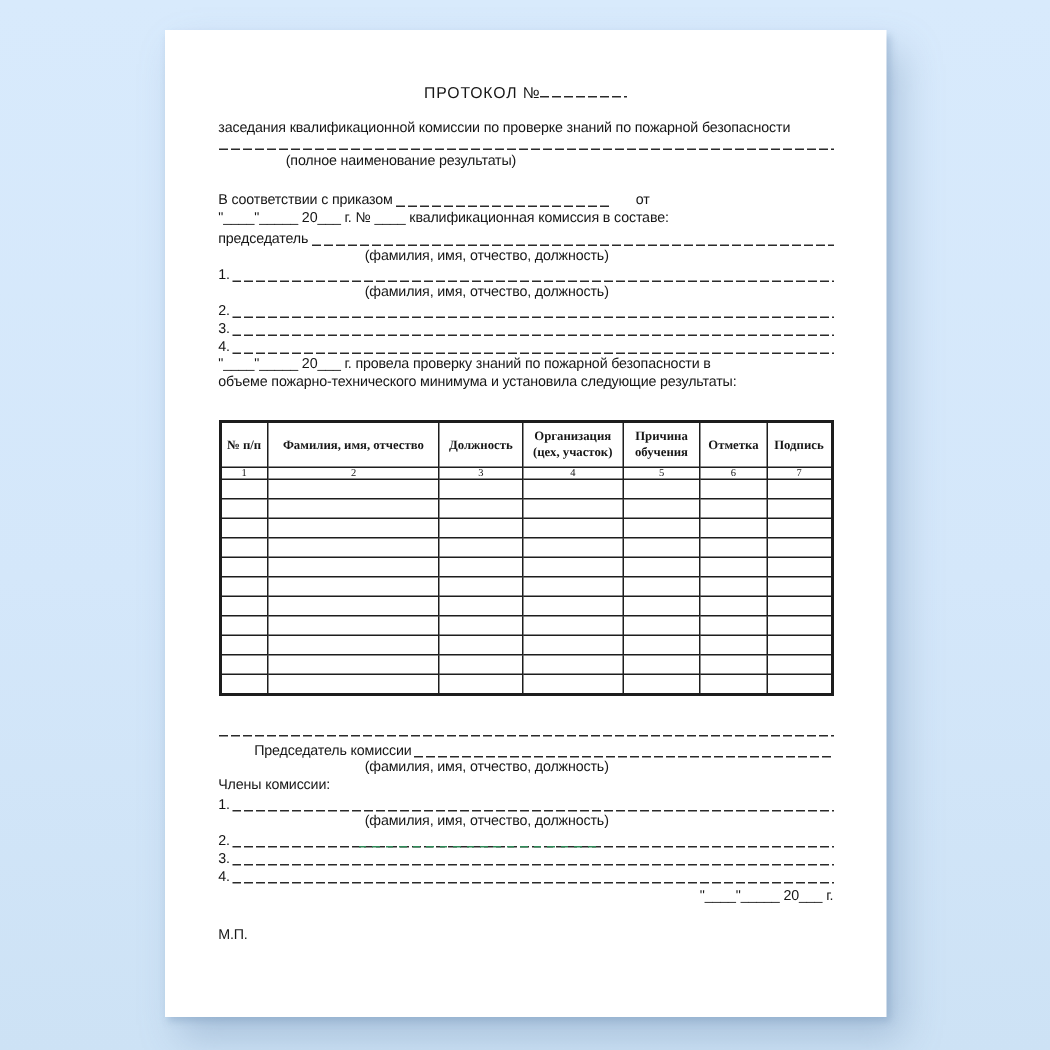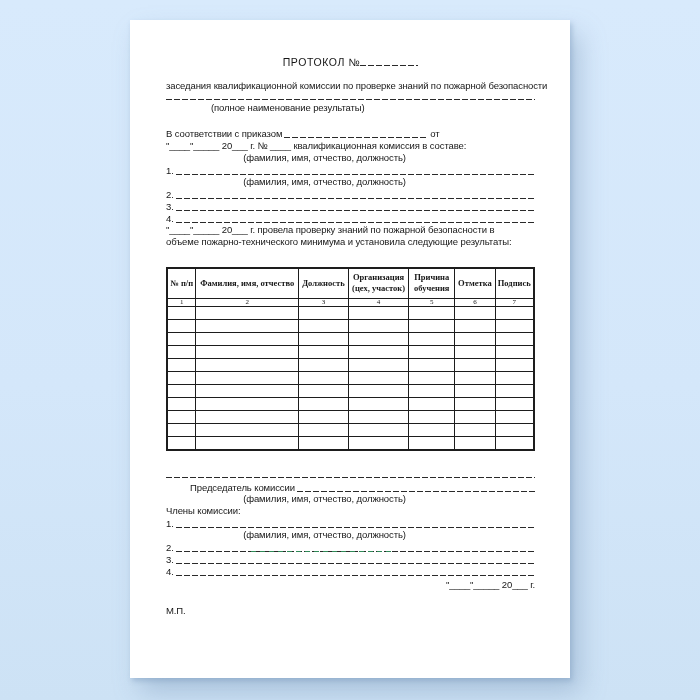"ПРОТОКОЛ №" .paper { width: 440px -> 481px }
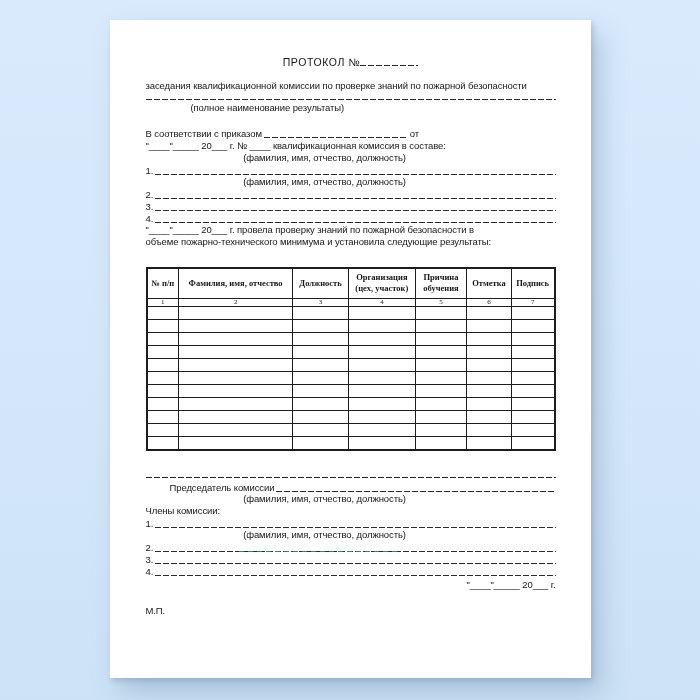"от" span.lbl { margin-left: 3px -> 17px }
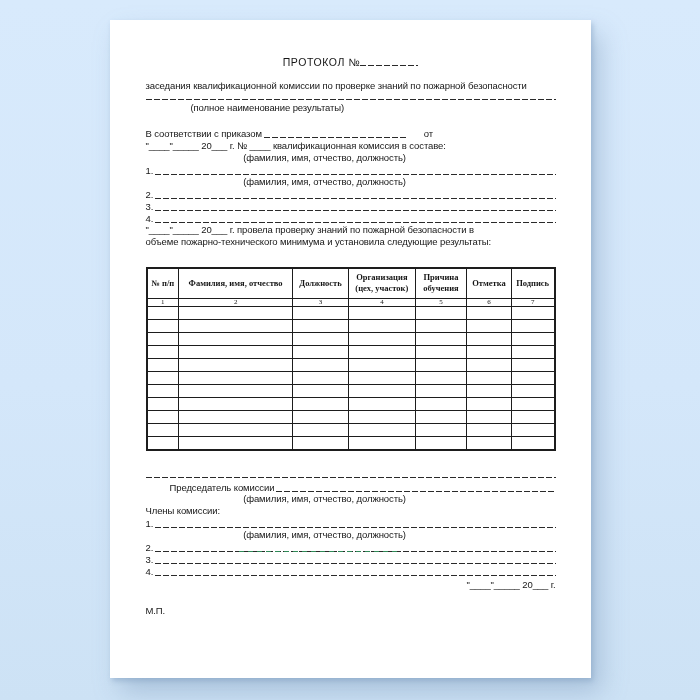"председатель" div.row { html: none -> <div> <span>председатель</span> <span></span> </div> }
